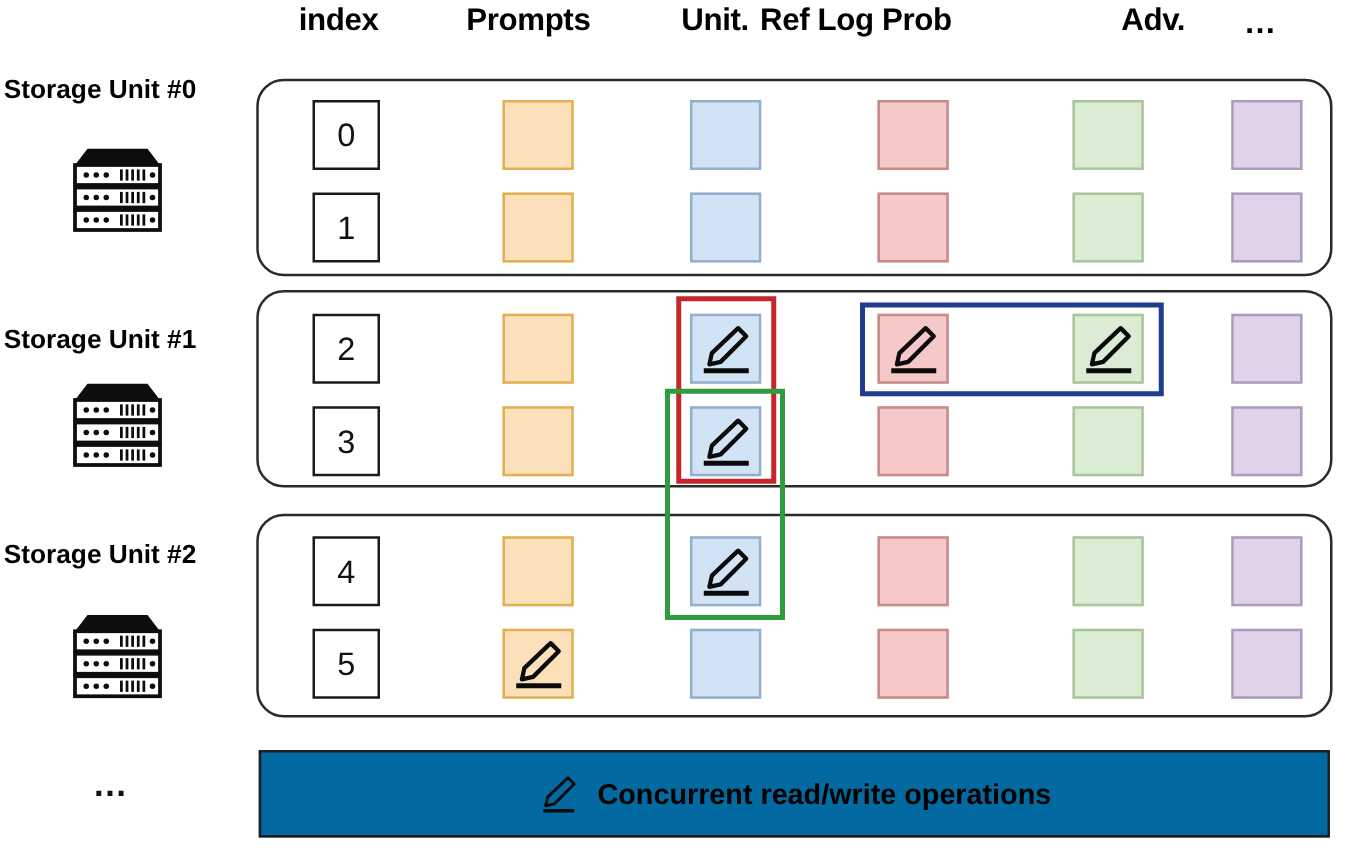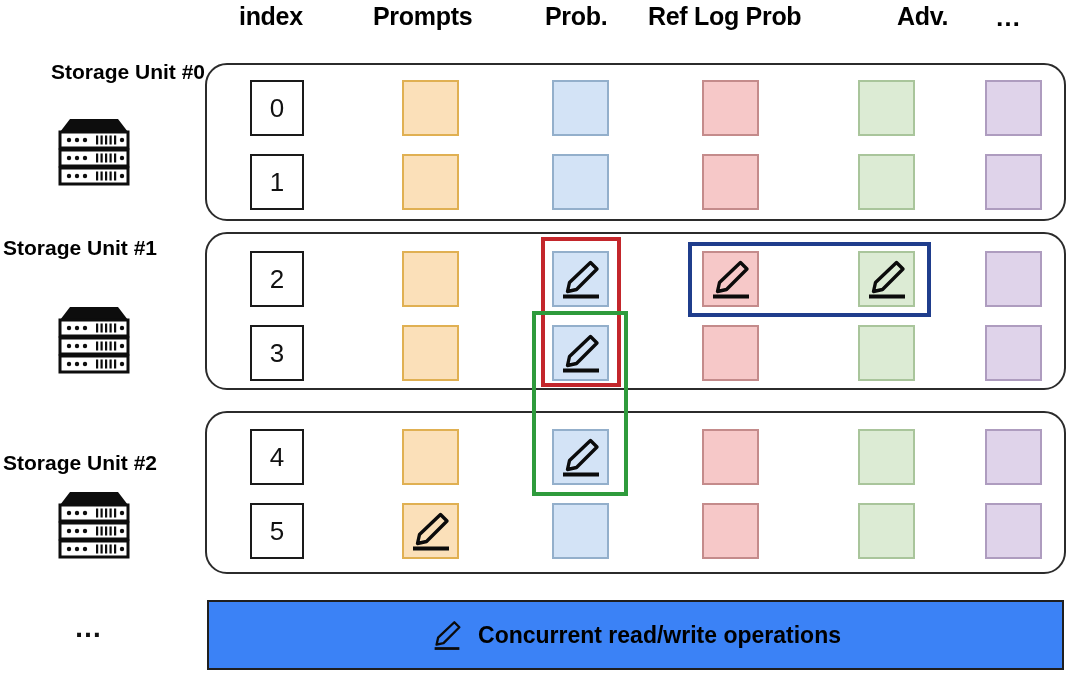"Prob." div.col-header { text: Prob -> Unit }
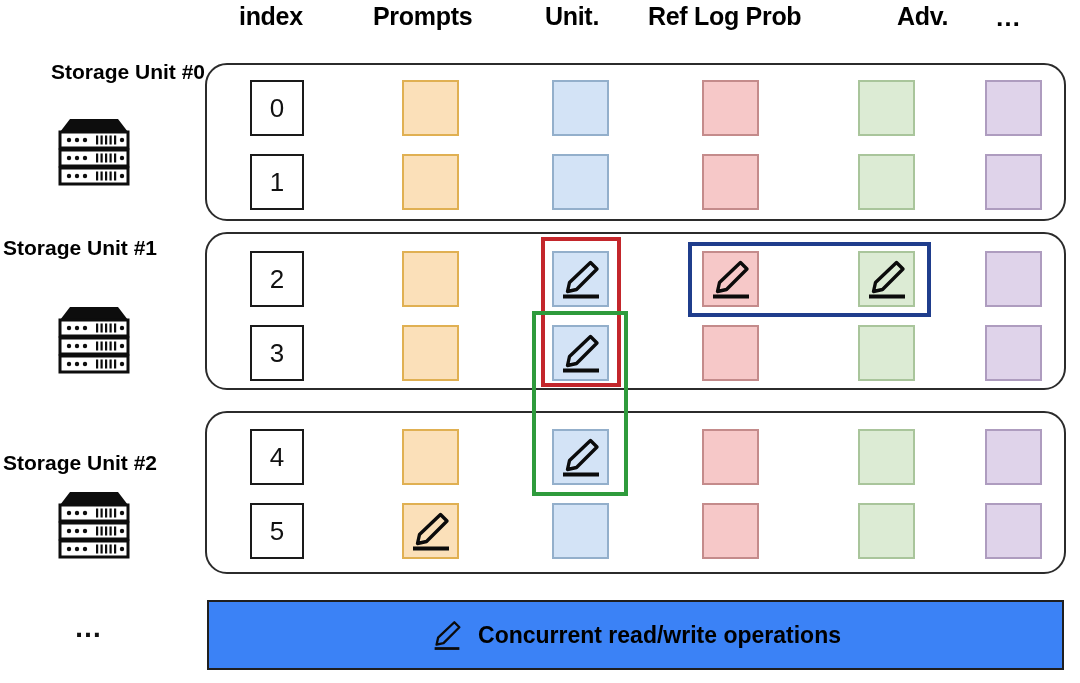"Ref Log Prob" .hdr-ref { left: 648px -> 608px }
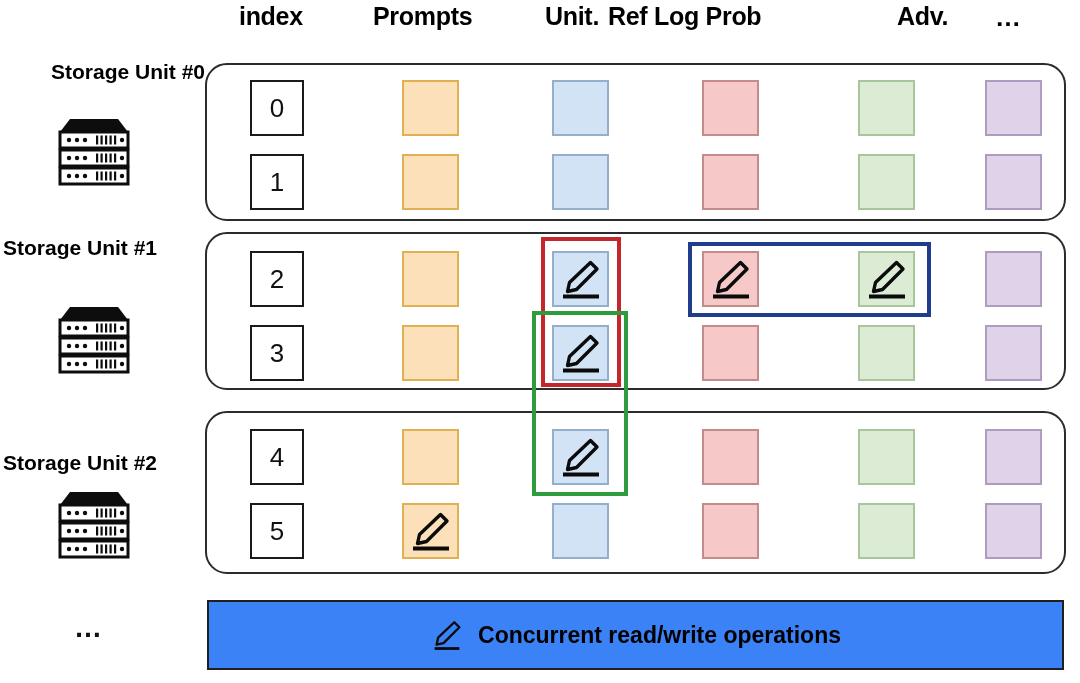"Storage Unit #0" .lbl-0 { margin-left: 48px -> none }
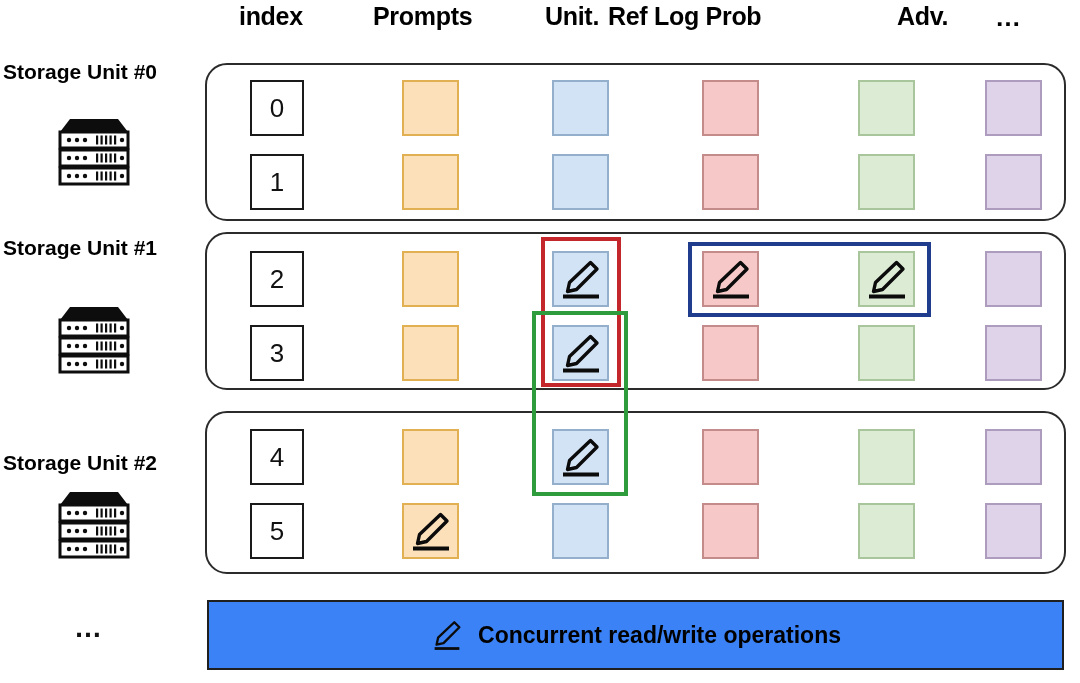"Storage Unit #1" .lbl-1 { top: 236px -> 260px }
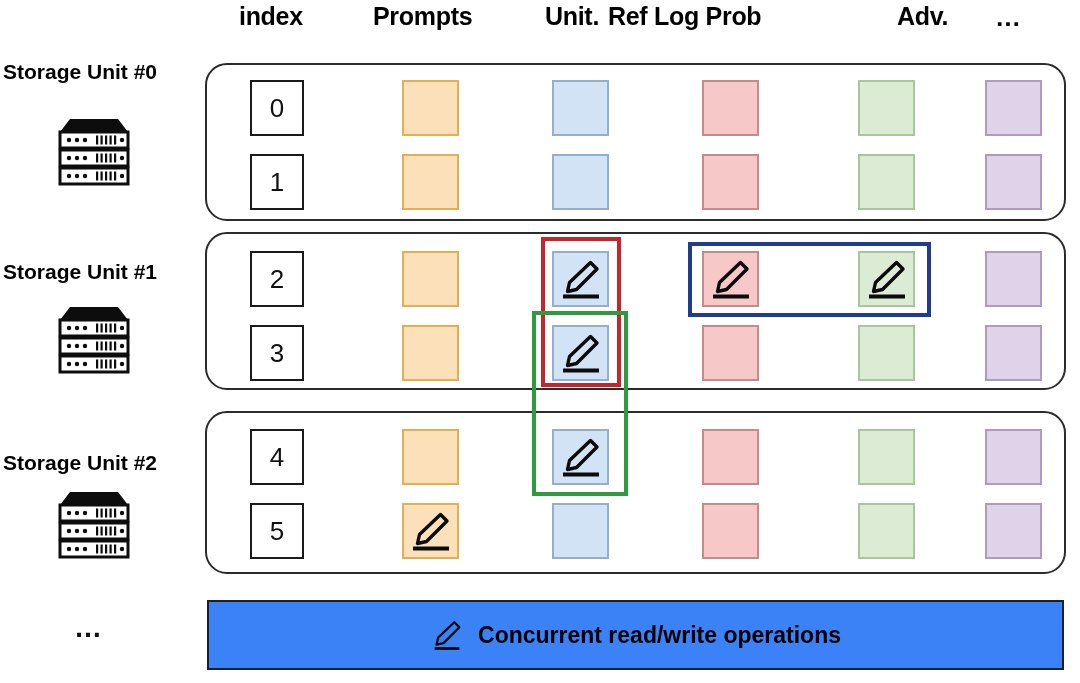"Storage Unit #2" .lbl-2 { top: 451px -> 432px }
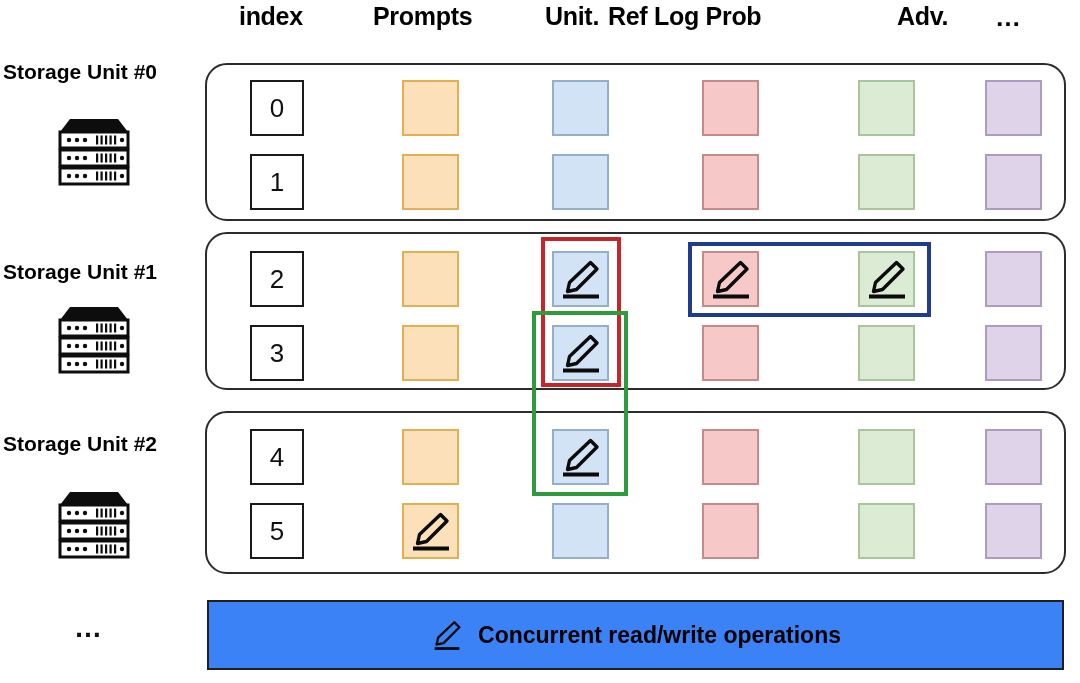"Concurrent read/write operations" .legend-box { background: #3b82f6 -> #0369a1 }
